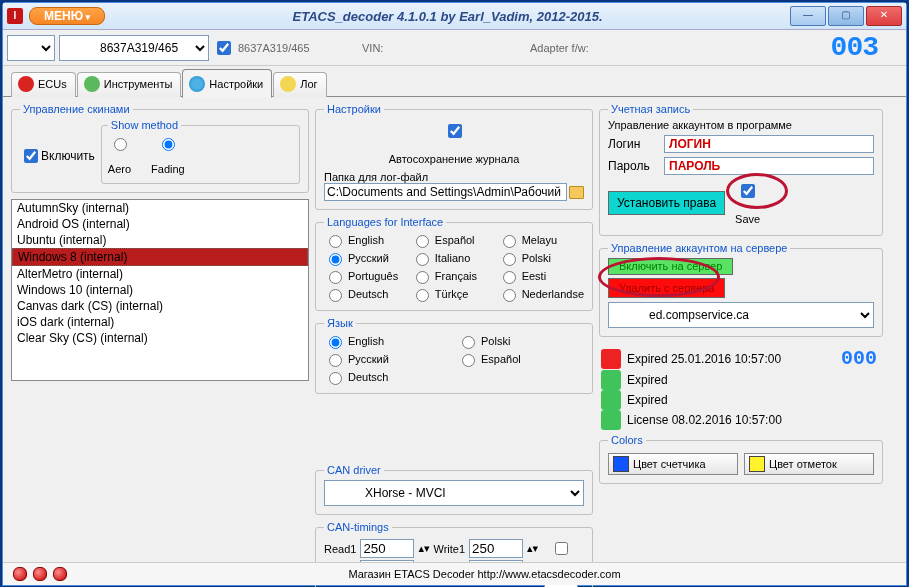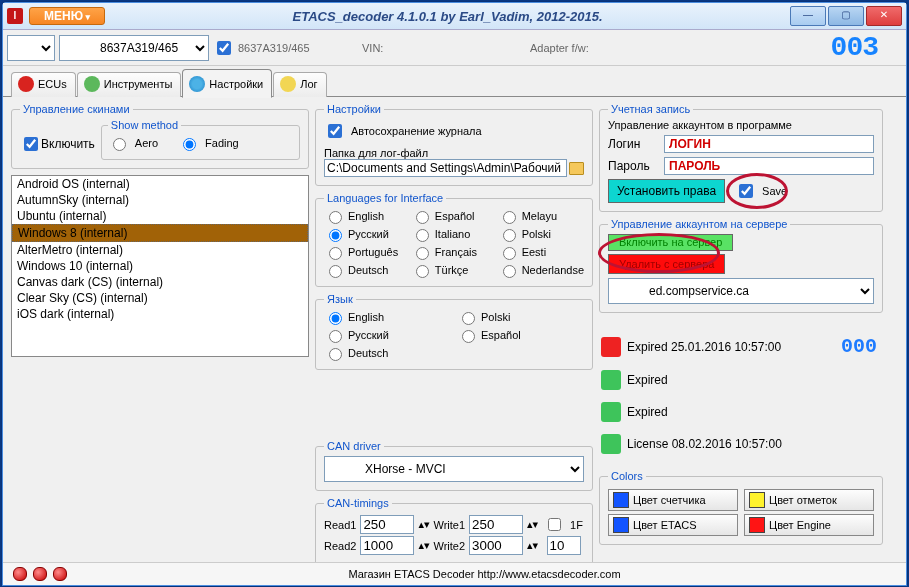"МЕНЮ" .menu-btn { border-radius: 3px -> 8px }
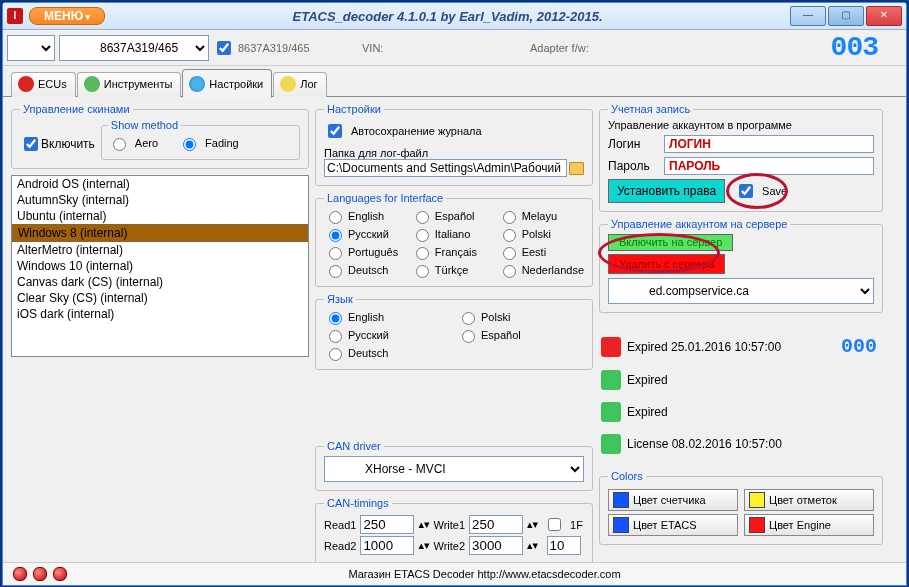"Автосохранение журнала" .radio-row { flex-direction: none -> column; gap: 6px -> 12px }
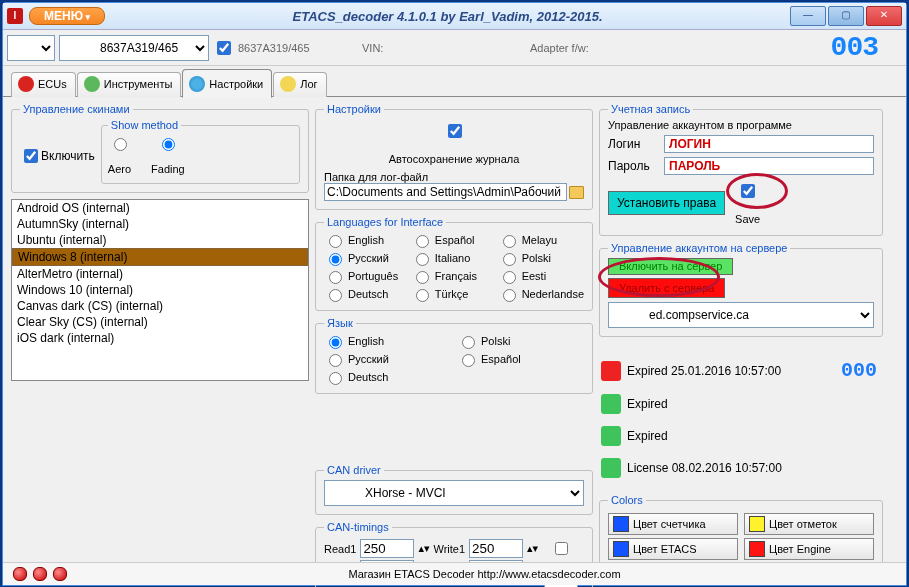"Android OS (internal)" div.litem { order: before "AutumnSky (internal)" -> after "AutumnSky (internal)" }
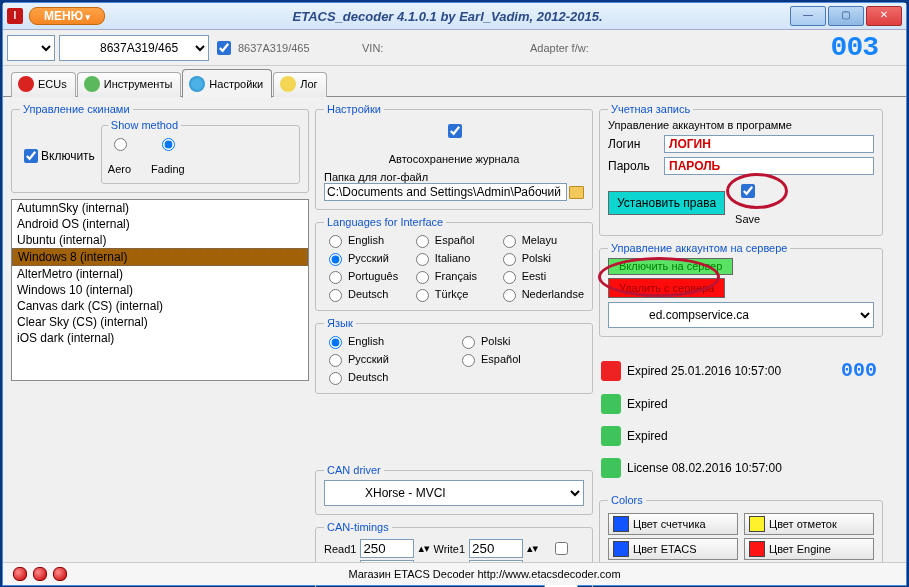"Windows 8 (internal)" .litem.sel { background: #a16207 -> #b91c1c }
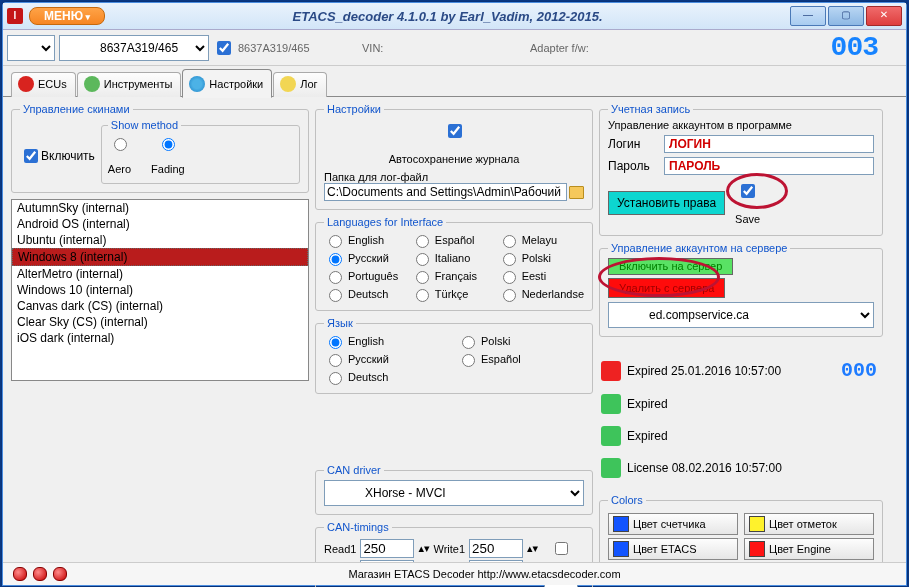"Clear Sky (CS) (internal)" div.litem { order: before "iOS dark (internal)" -> after "iOS dark (internal)" }
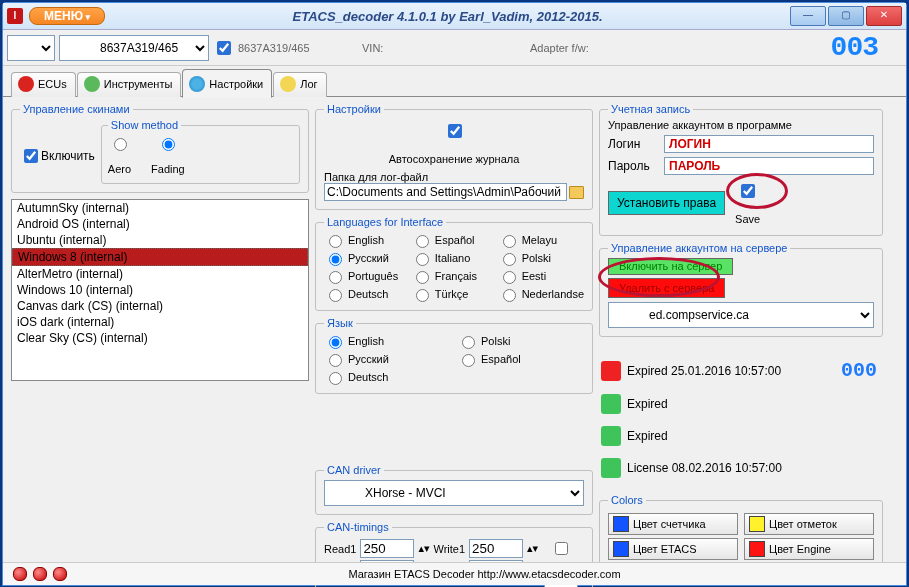"Expired 25.01.2016 10:57:00" .lic-row { margin: 12px 0 -> 0 0 }
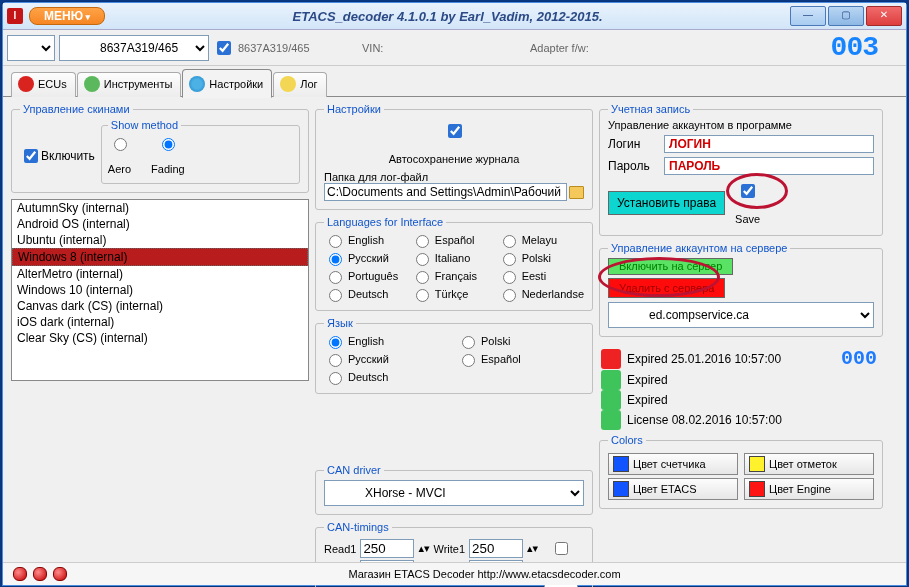"Цвет ETACS" div.color-row { html: <div> <div> <span></span> <span>Цвет ETACS</span> </div> <div> <span></span> <span>Цвет Engine</span> </div> </div> -> none }
